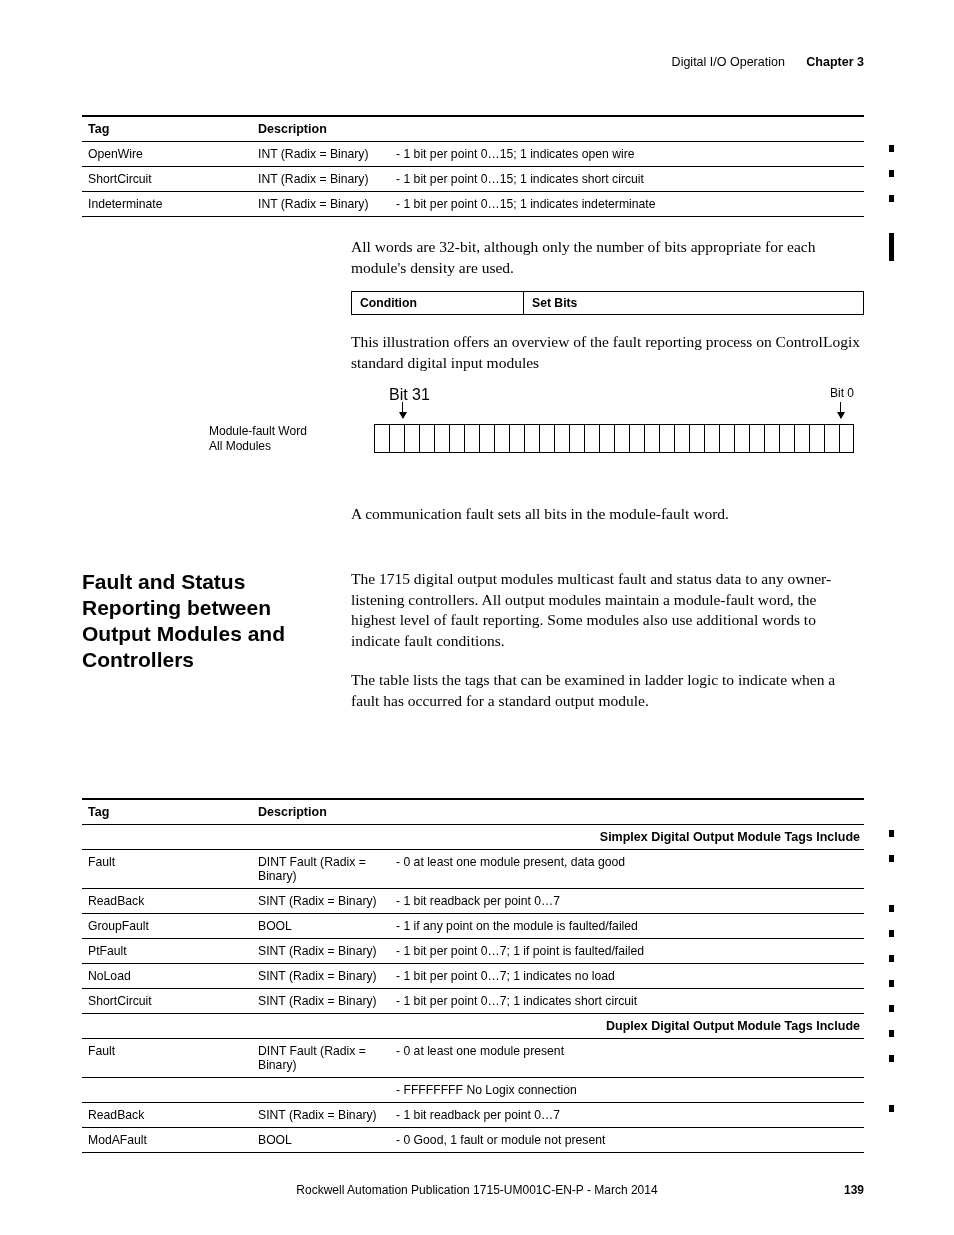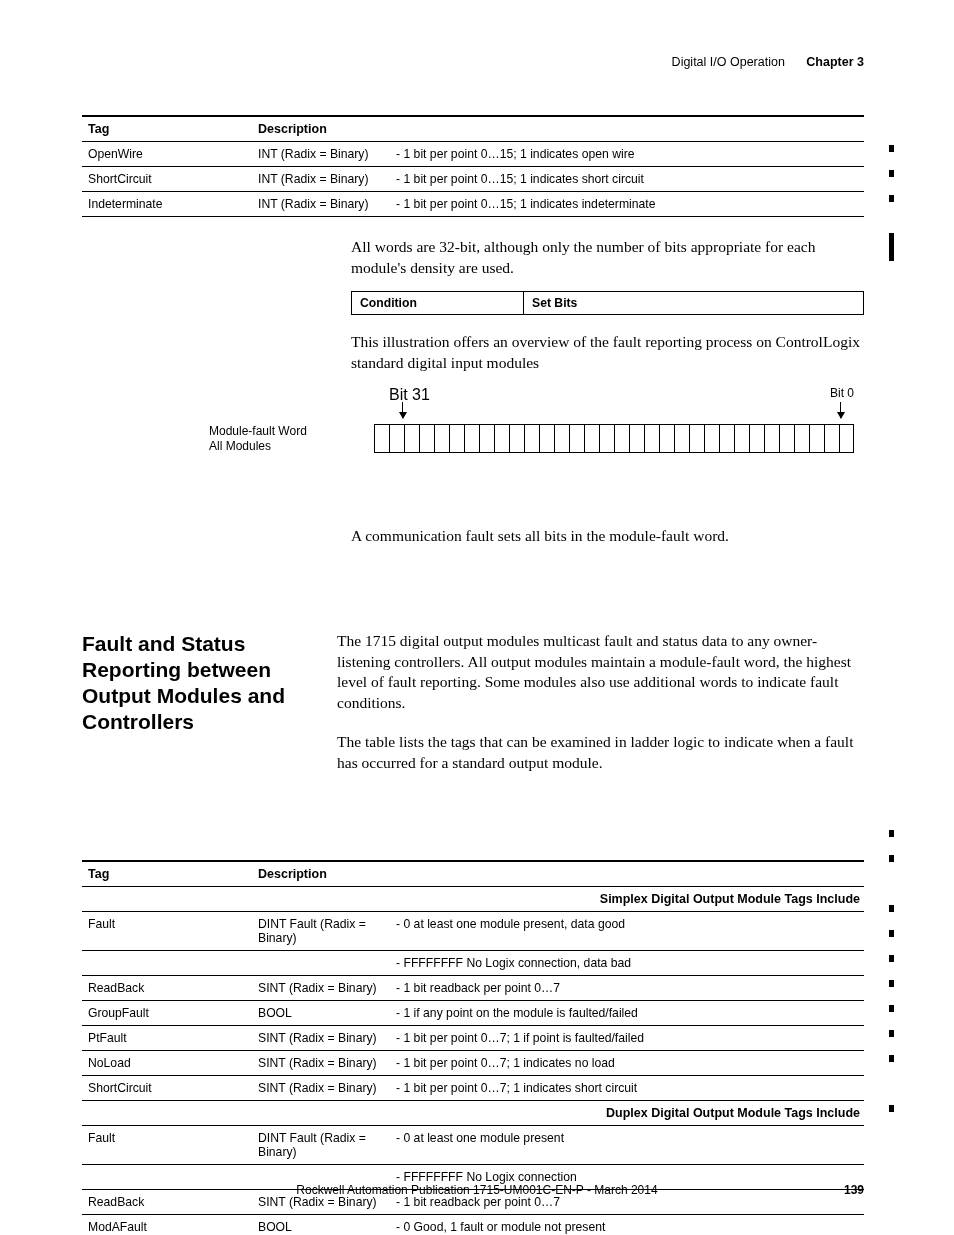"A communication fault sets all" div.body-text { margin-top: 50px -> 28px }
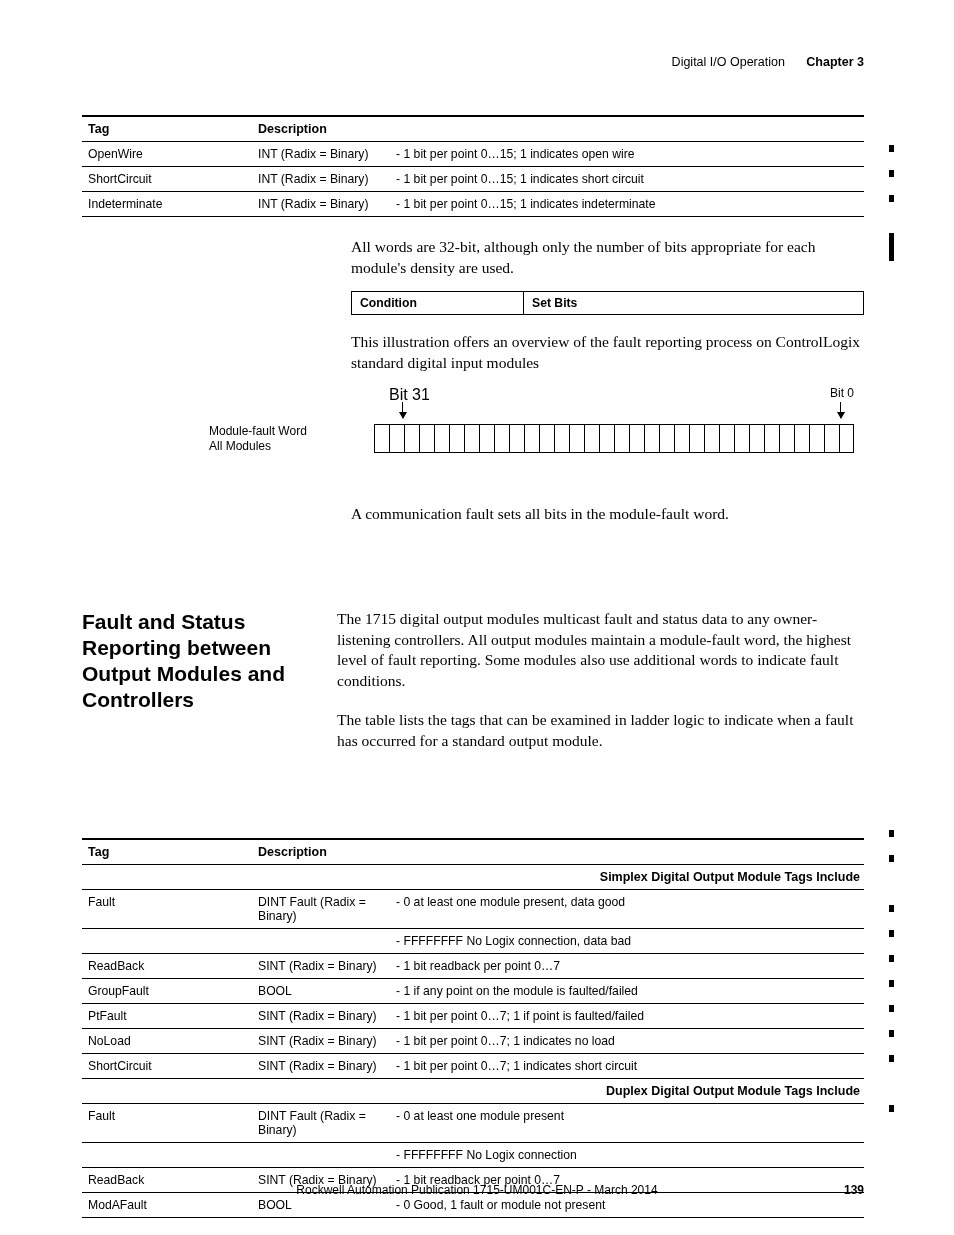"Fault and Status Reporting between" .section-row { gap: 6px -> 20px; margin-top: 84px -> 44px }
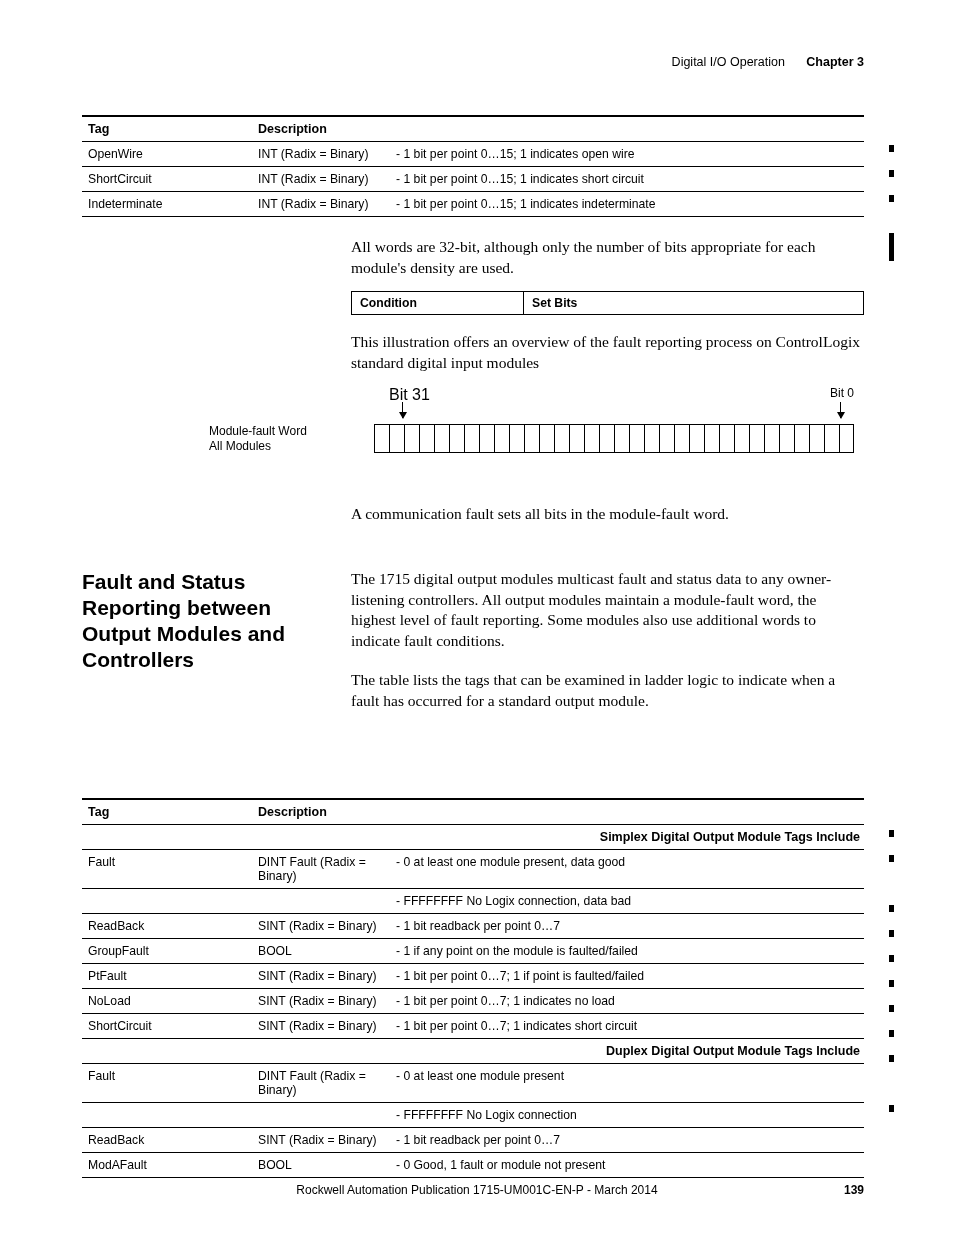"- FFFFFFFF No Logix connection," tr { html: <tr> <td></td> <td></td> <td>- FFFFFFFF No Logix connection, data bad</td> </tr> -> none }
